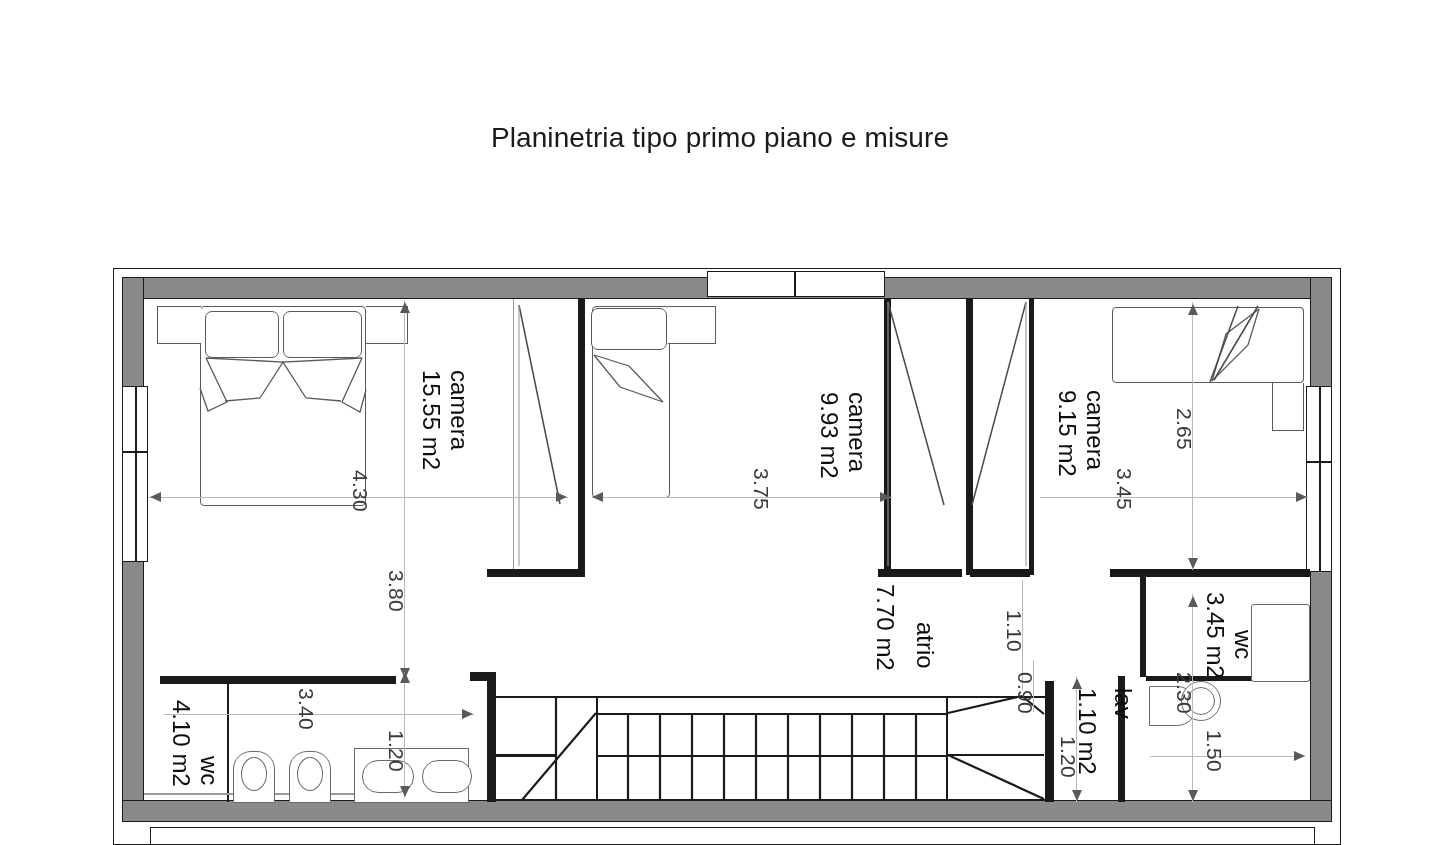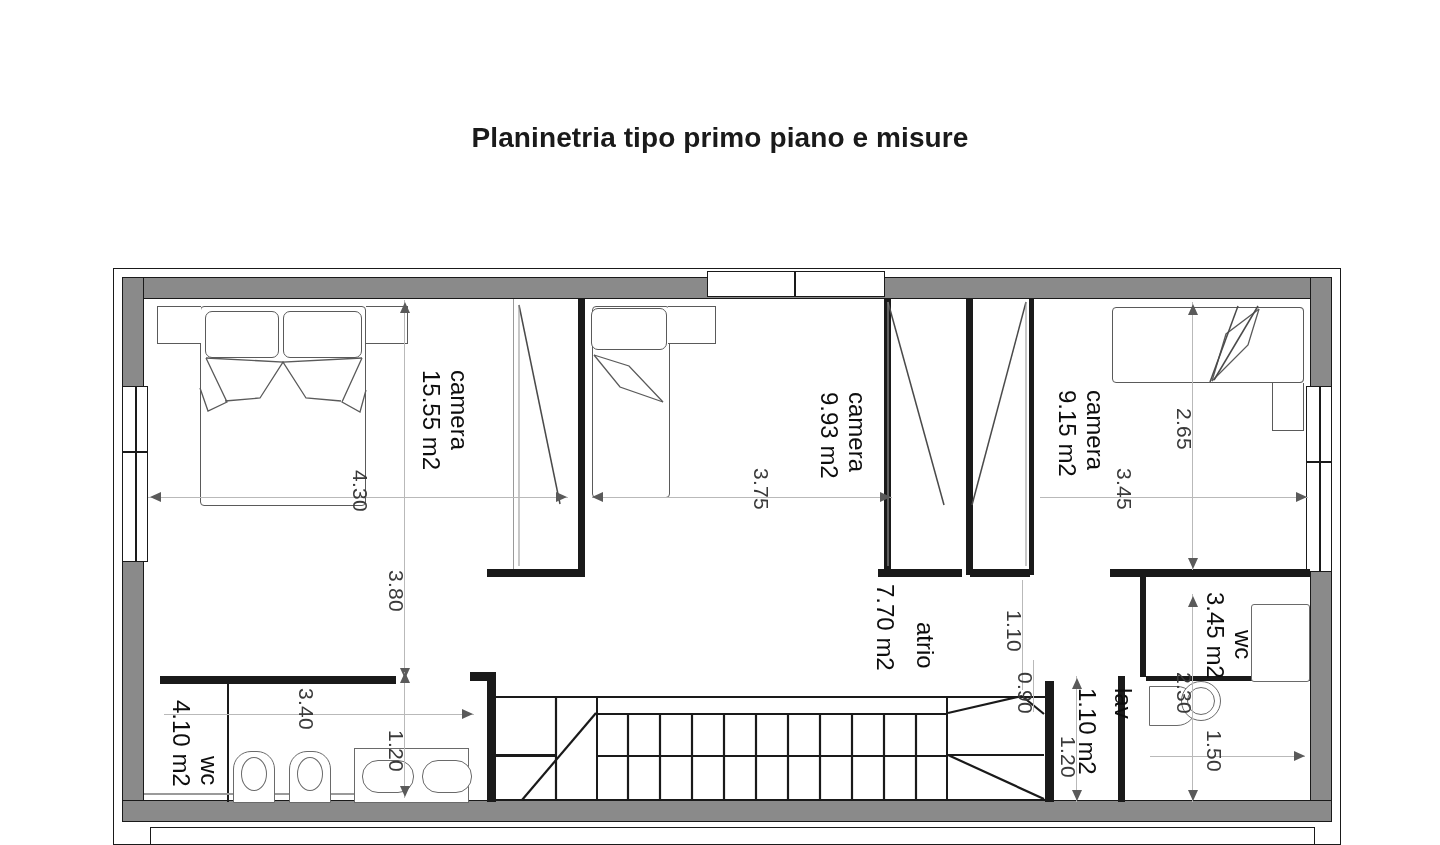"Planinetria tipo primo piano e" #plan-title { font-weight: 700 -> 400 }
